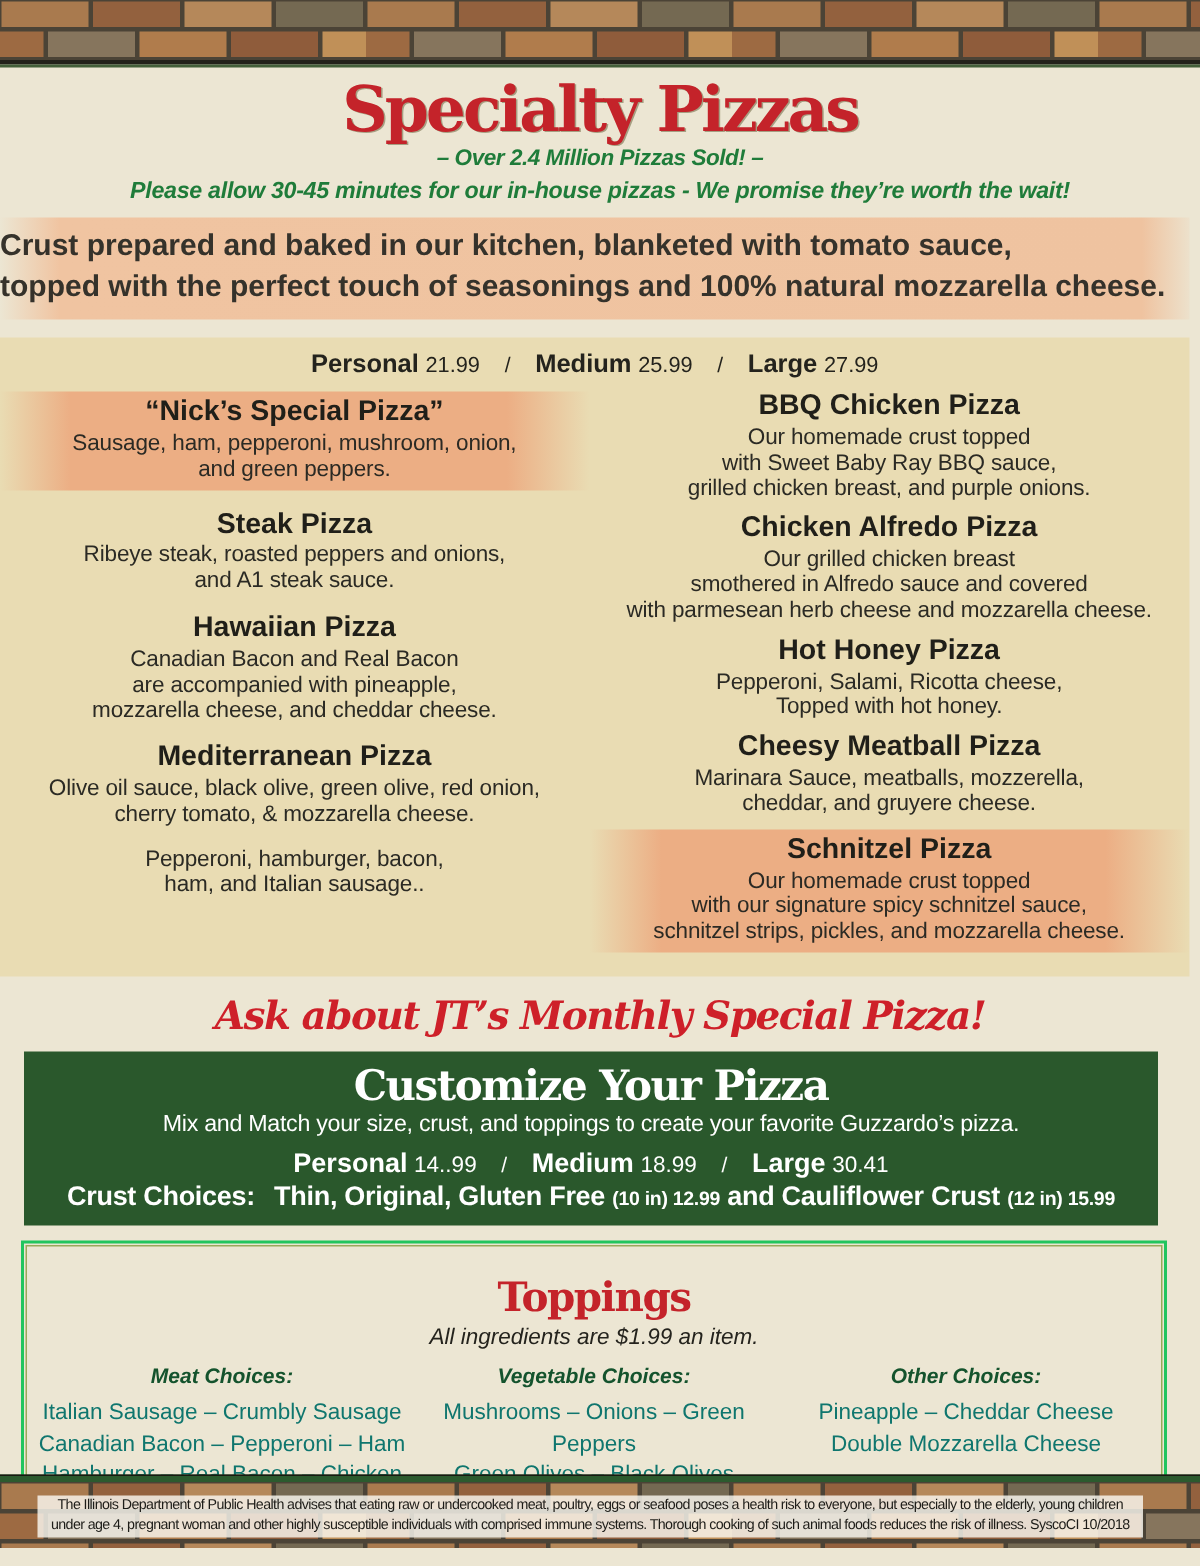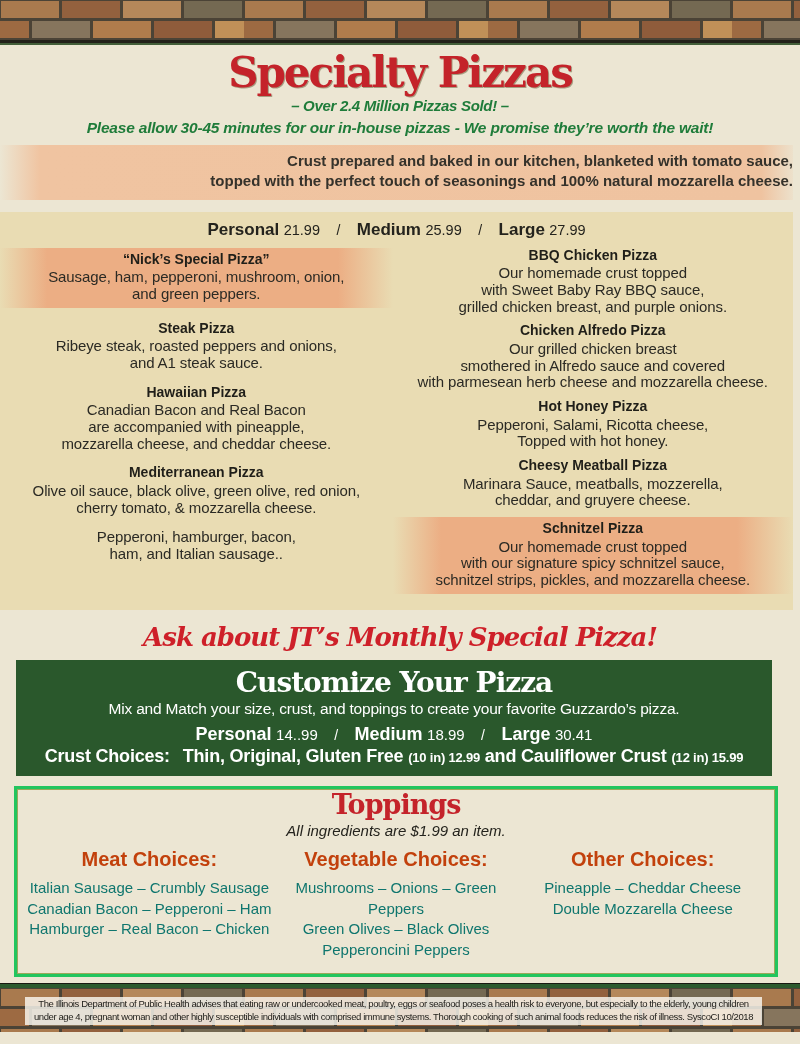"Crust prepared and baked in" .crust-banner { font-size: 15px -> 20px; text-align: right -> left }
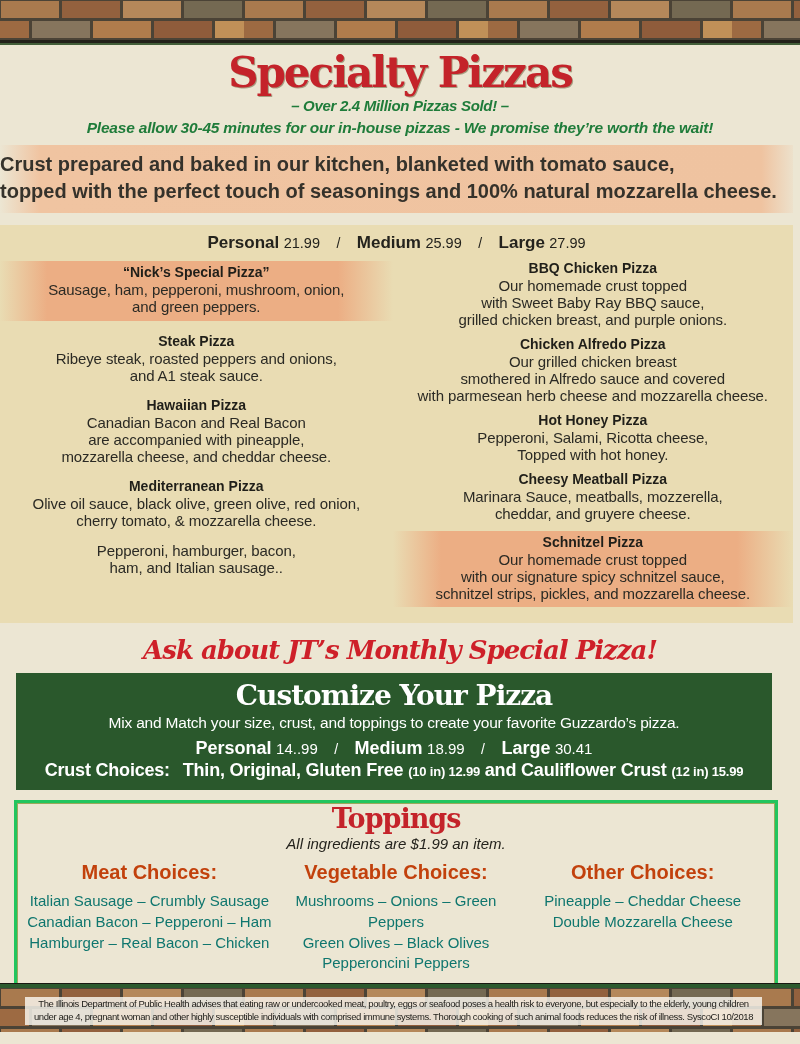"“Nick’s Special Pizza”" .pizza .name { font-size: 14px -> 19px }
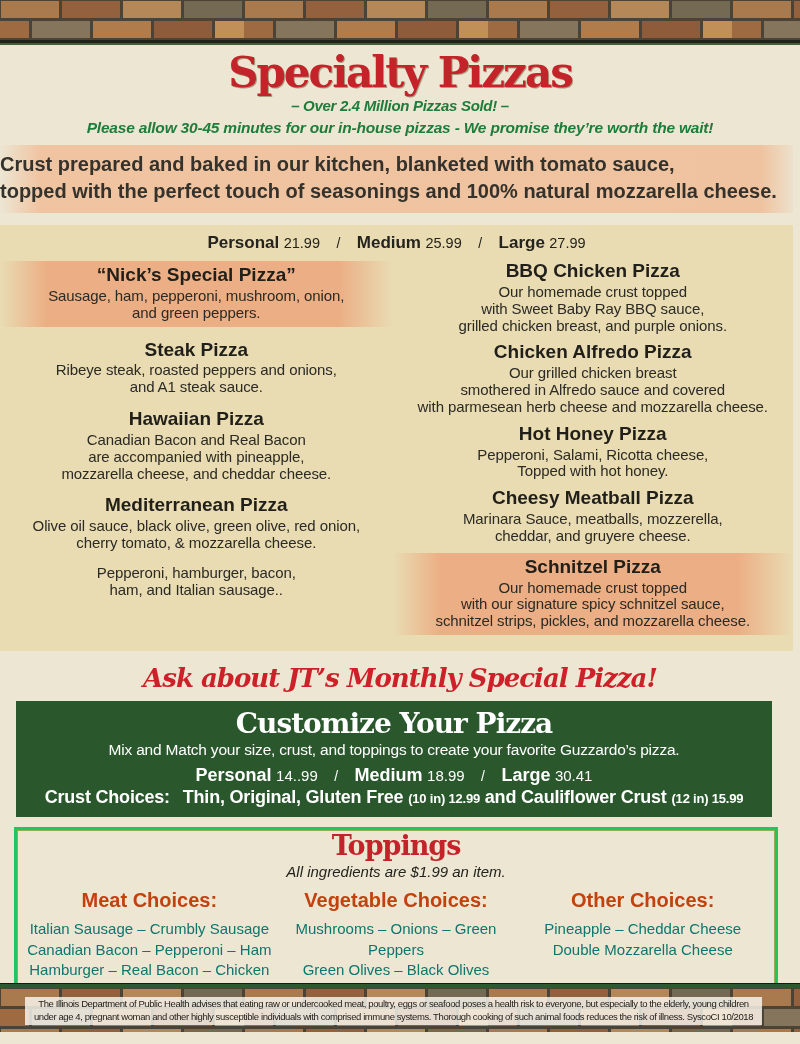"Toppings" .toppings-box { border: 4px solid #22c55e -> 2px solid #22c55e; padding: 0 8px 12px -> 22px 8px 12px }
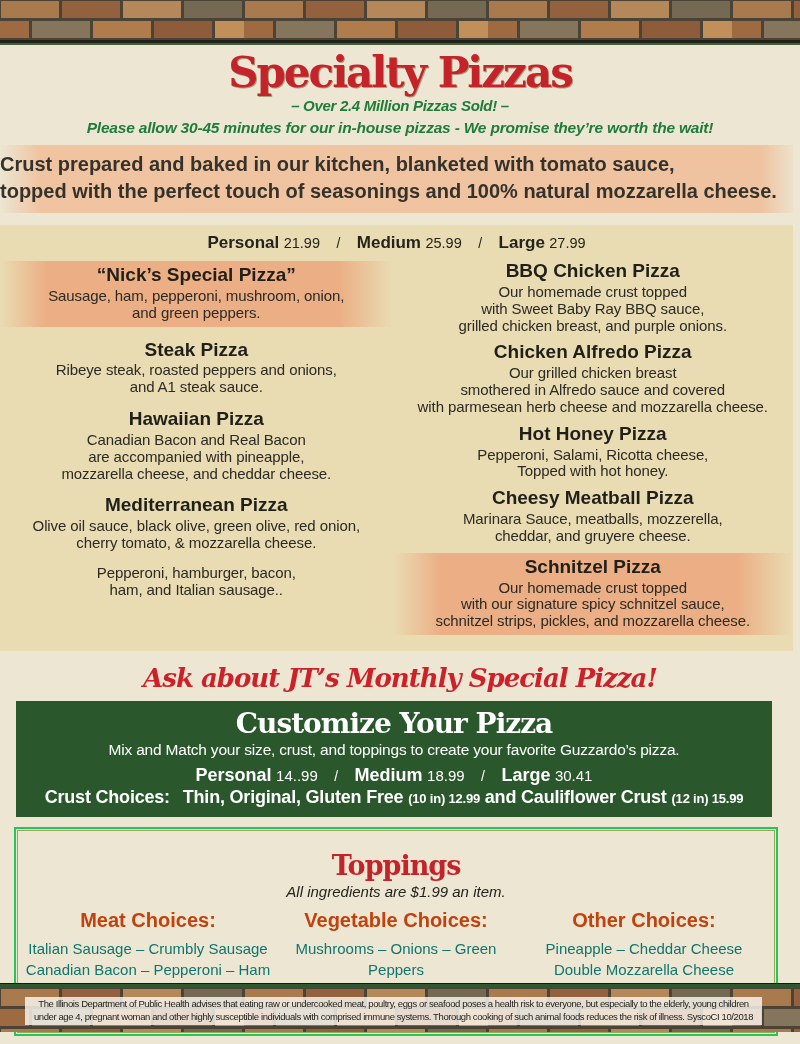"Meat Choices:" .tp-head { color: #c2410c -> #14532d; font-size: 20px -> 14px; font-style: none -> italic }
